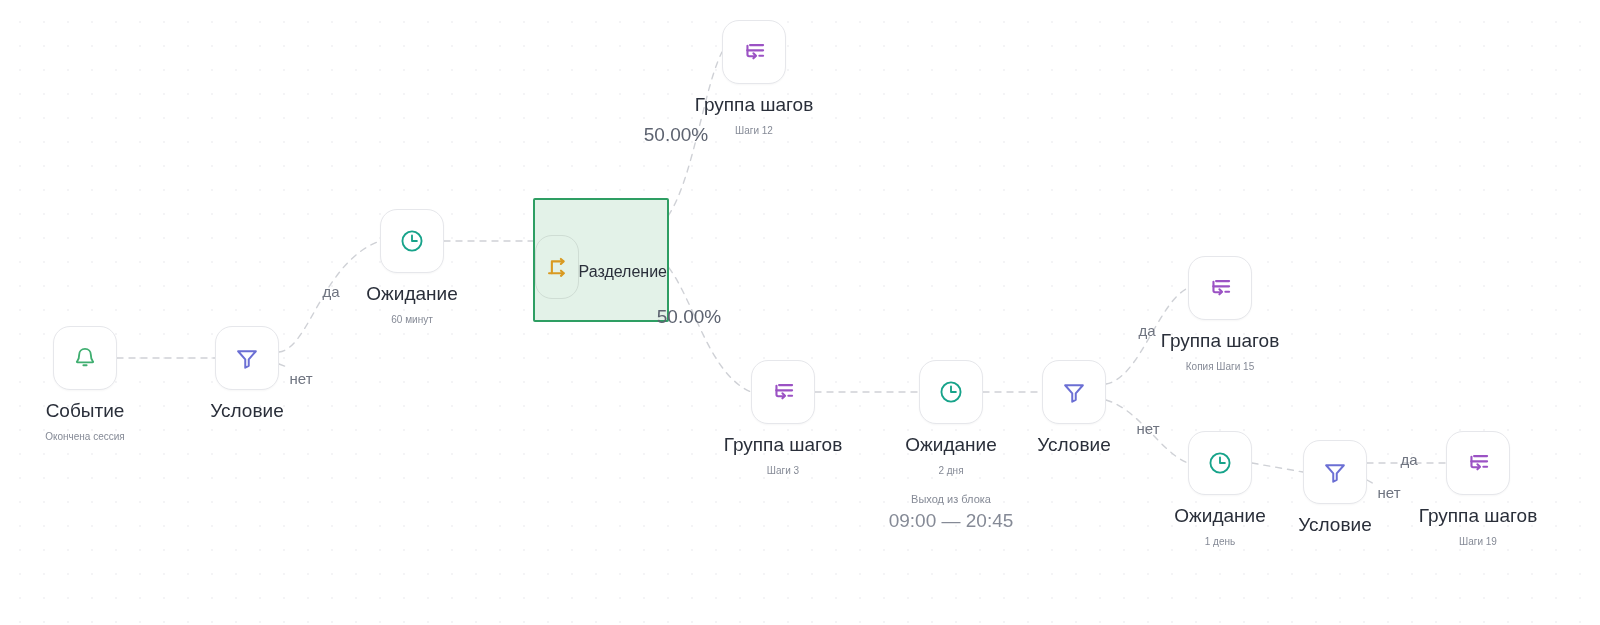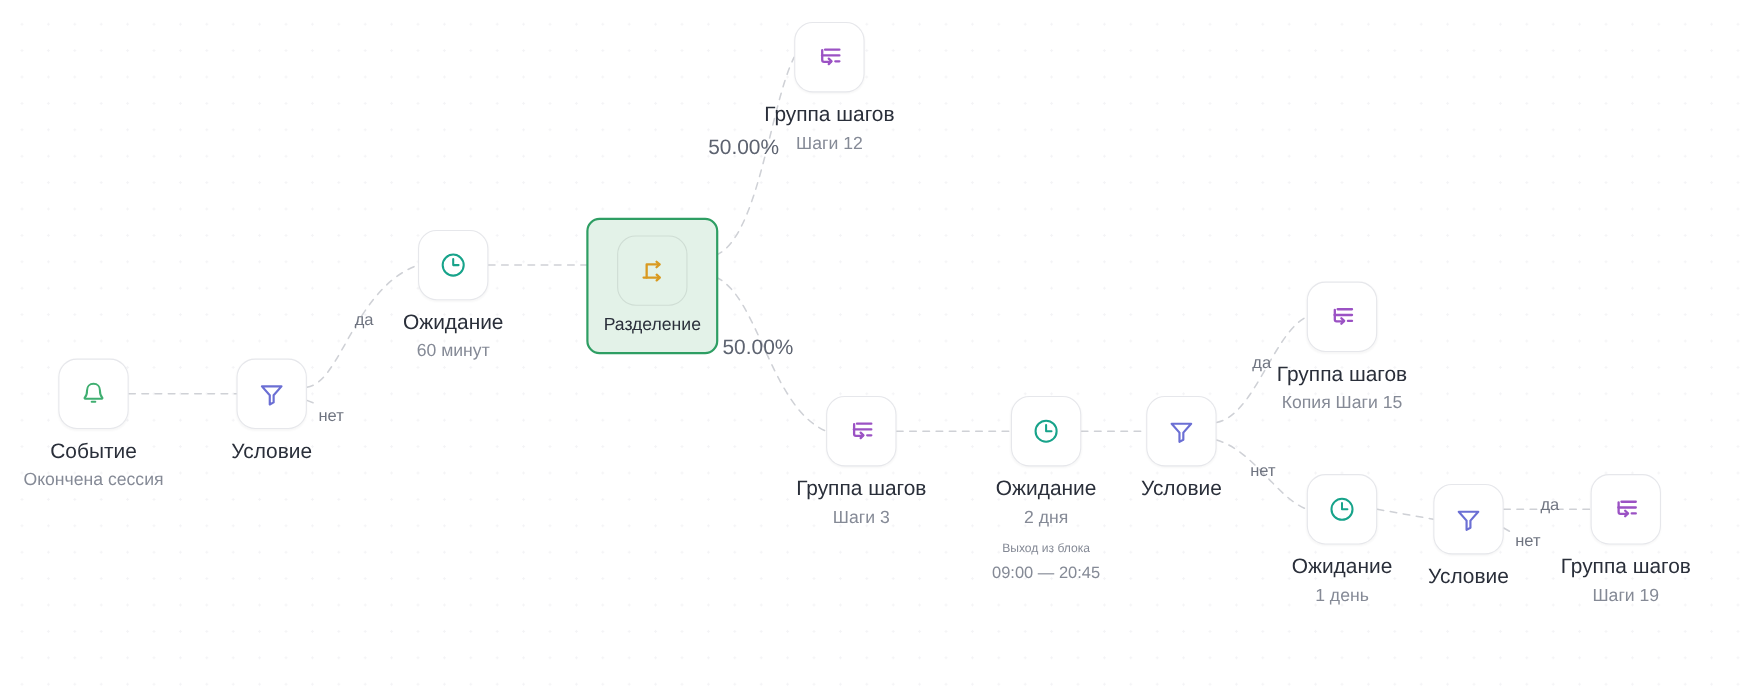"Шаги 12" .caption .sub { font-size: 16px -> 10px }
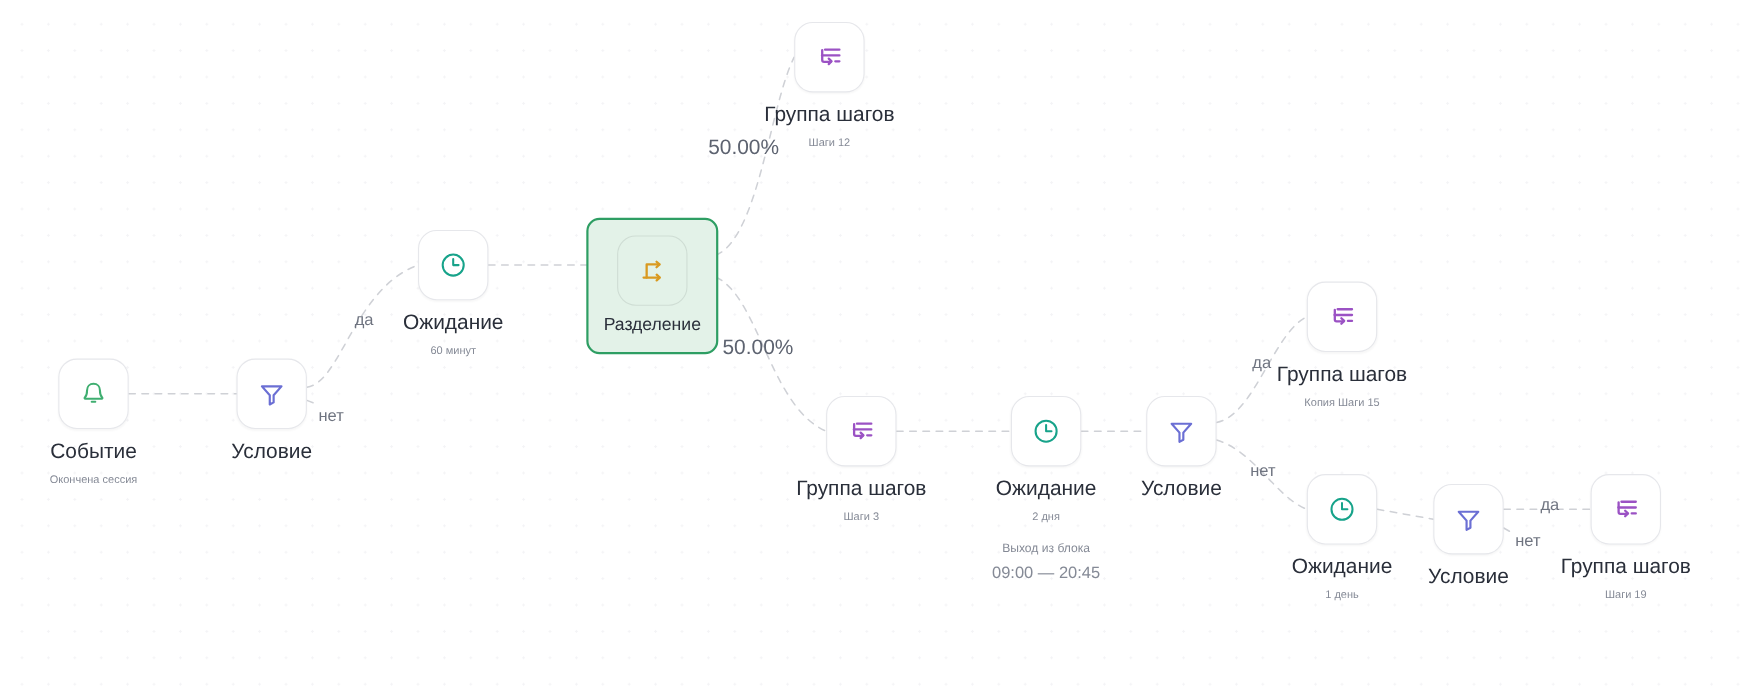"Разделение" .node-selected { border-radius: 12px -> 2px; flex-direction: column -> row; width: 120px -> 136px }
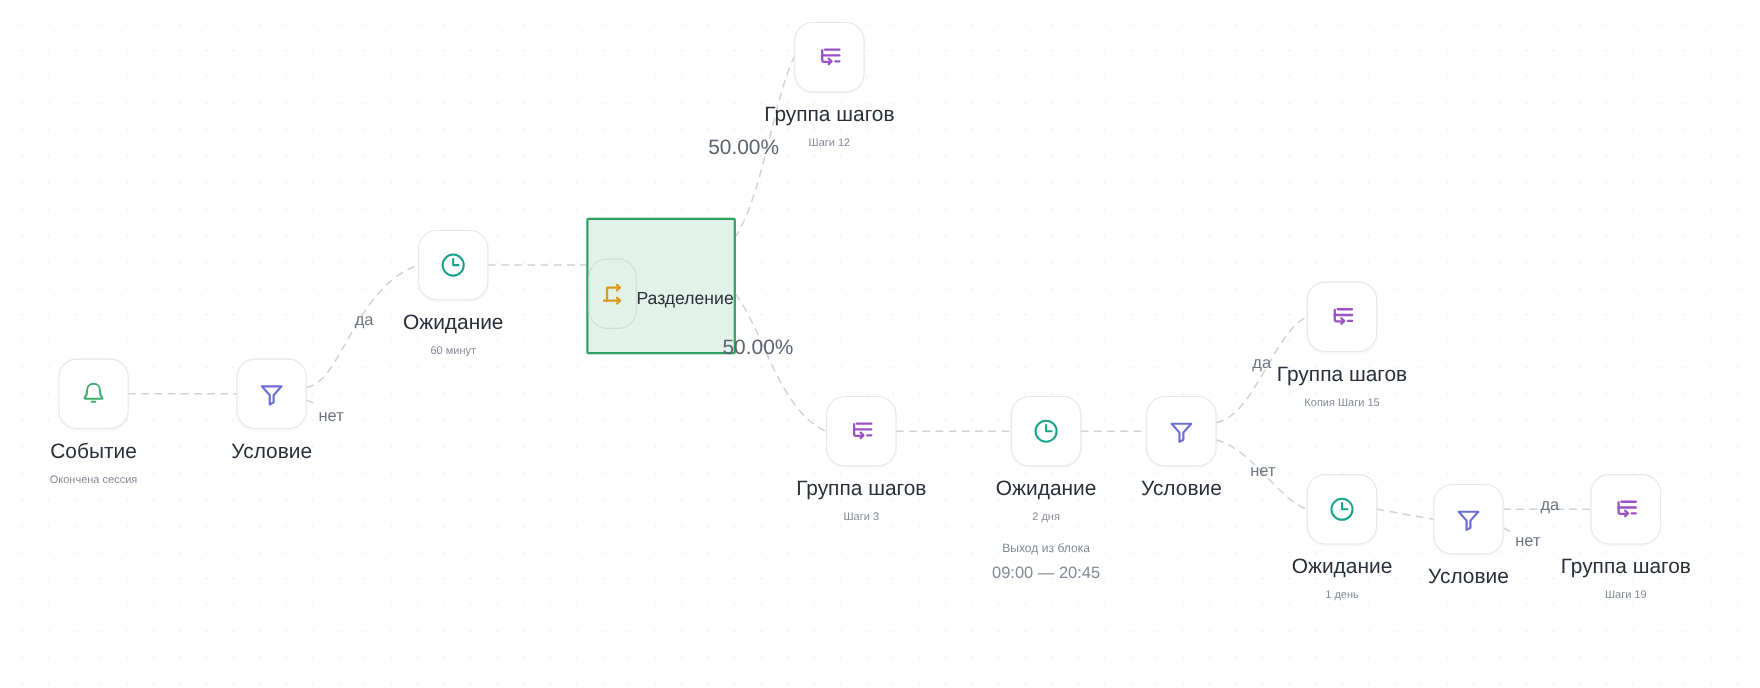"09:00 — 20:45" .caption .sub3 { font-size: 15px -> 19px }
